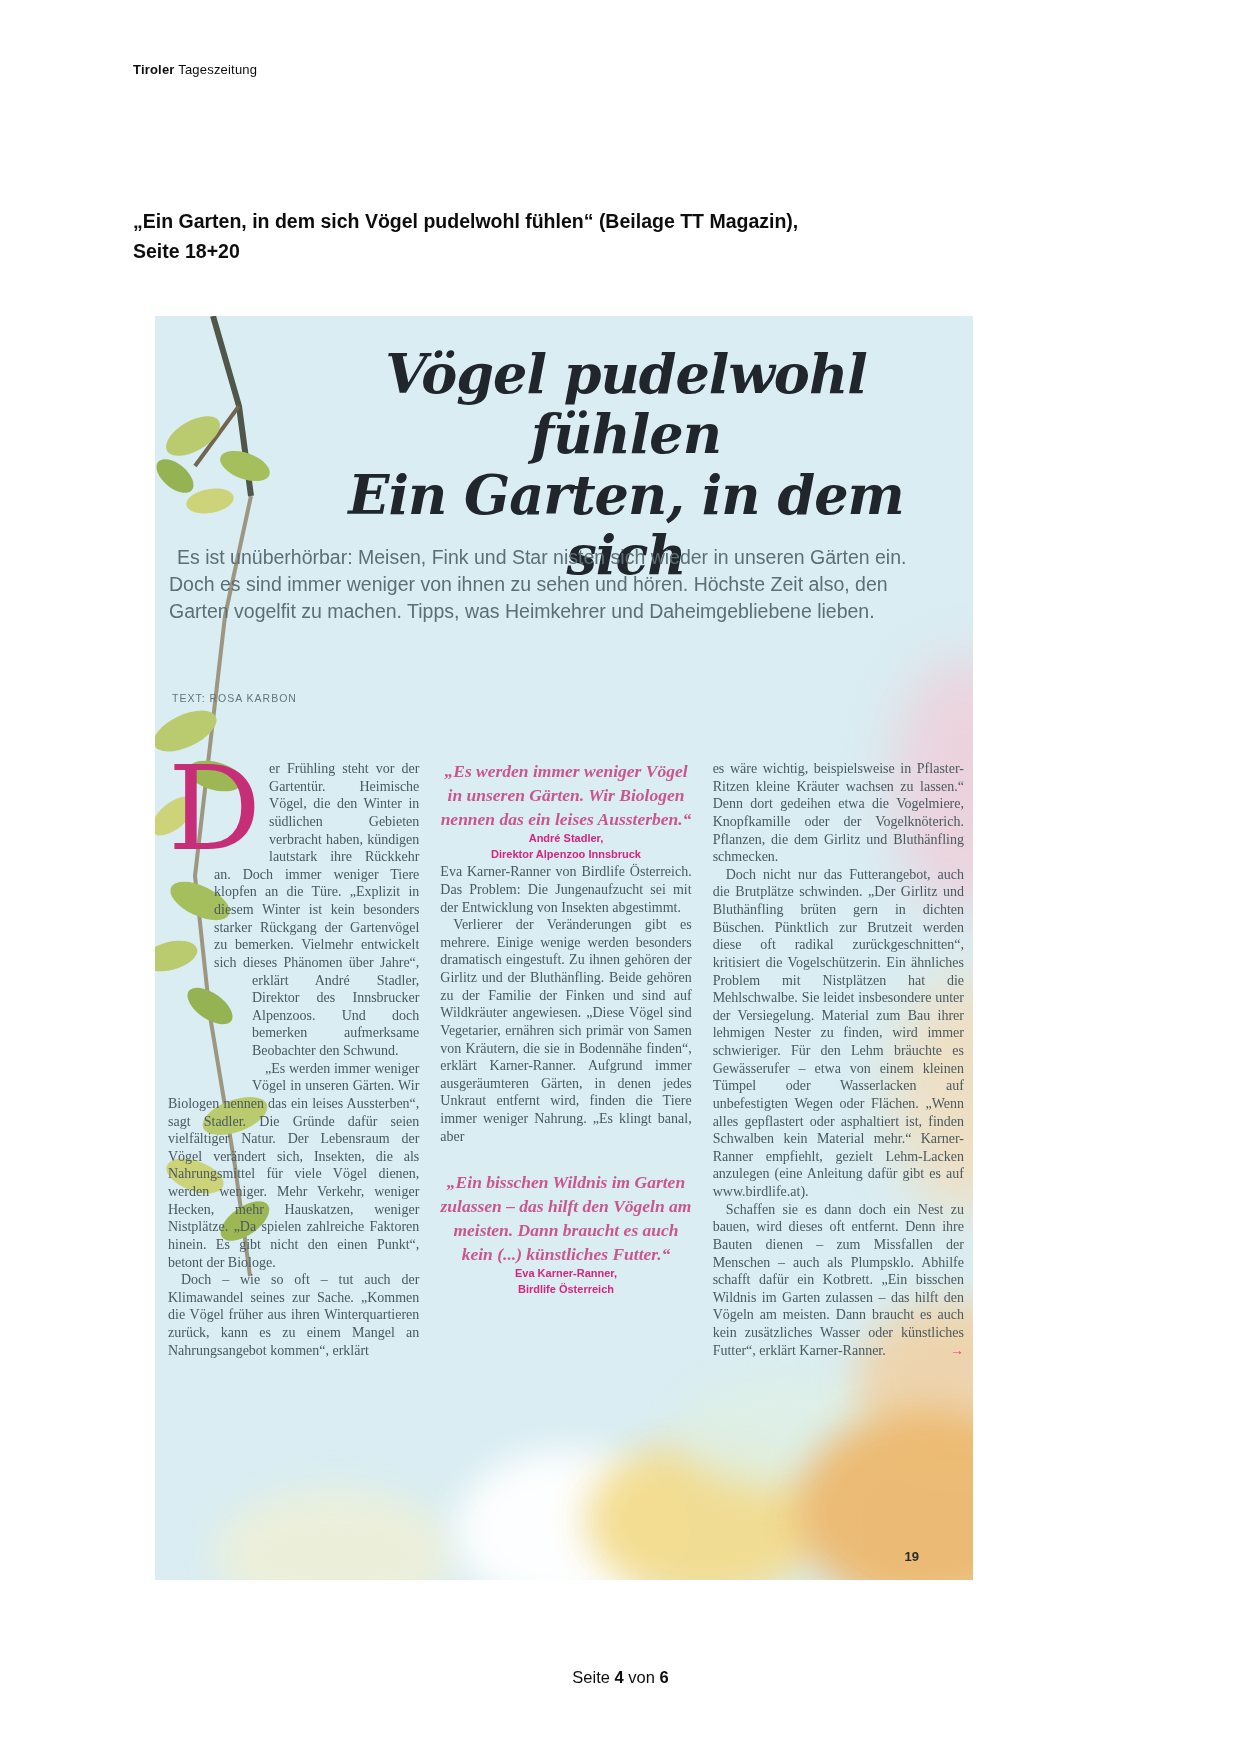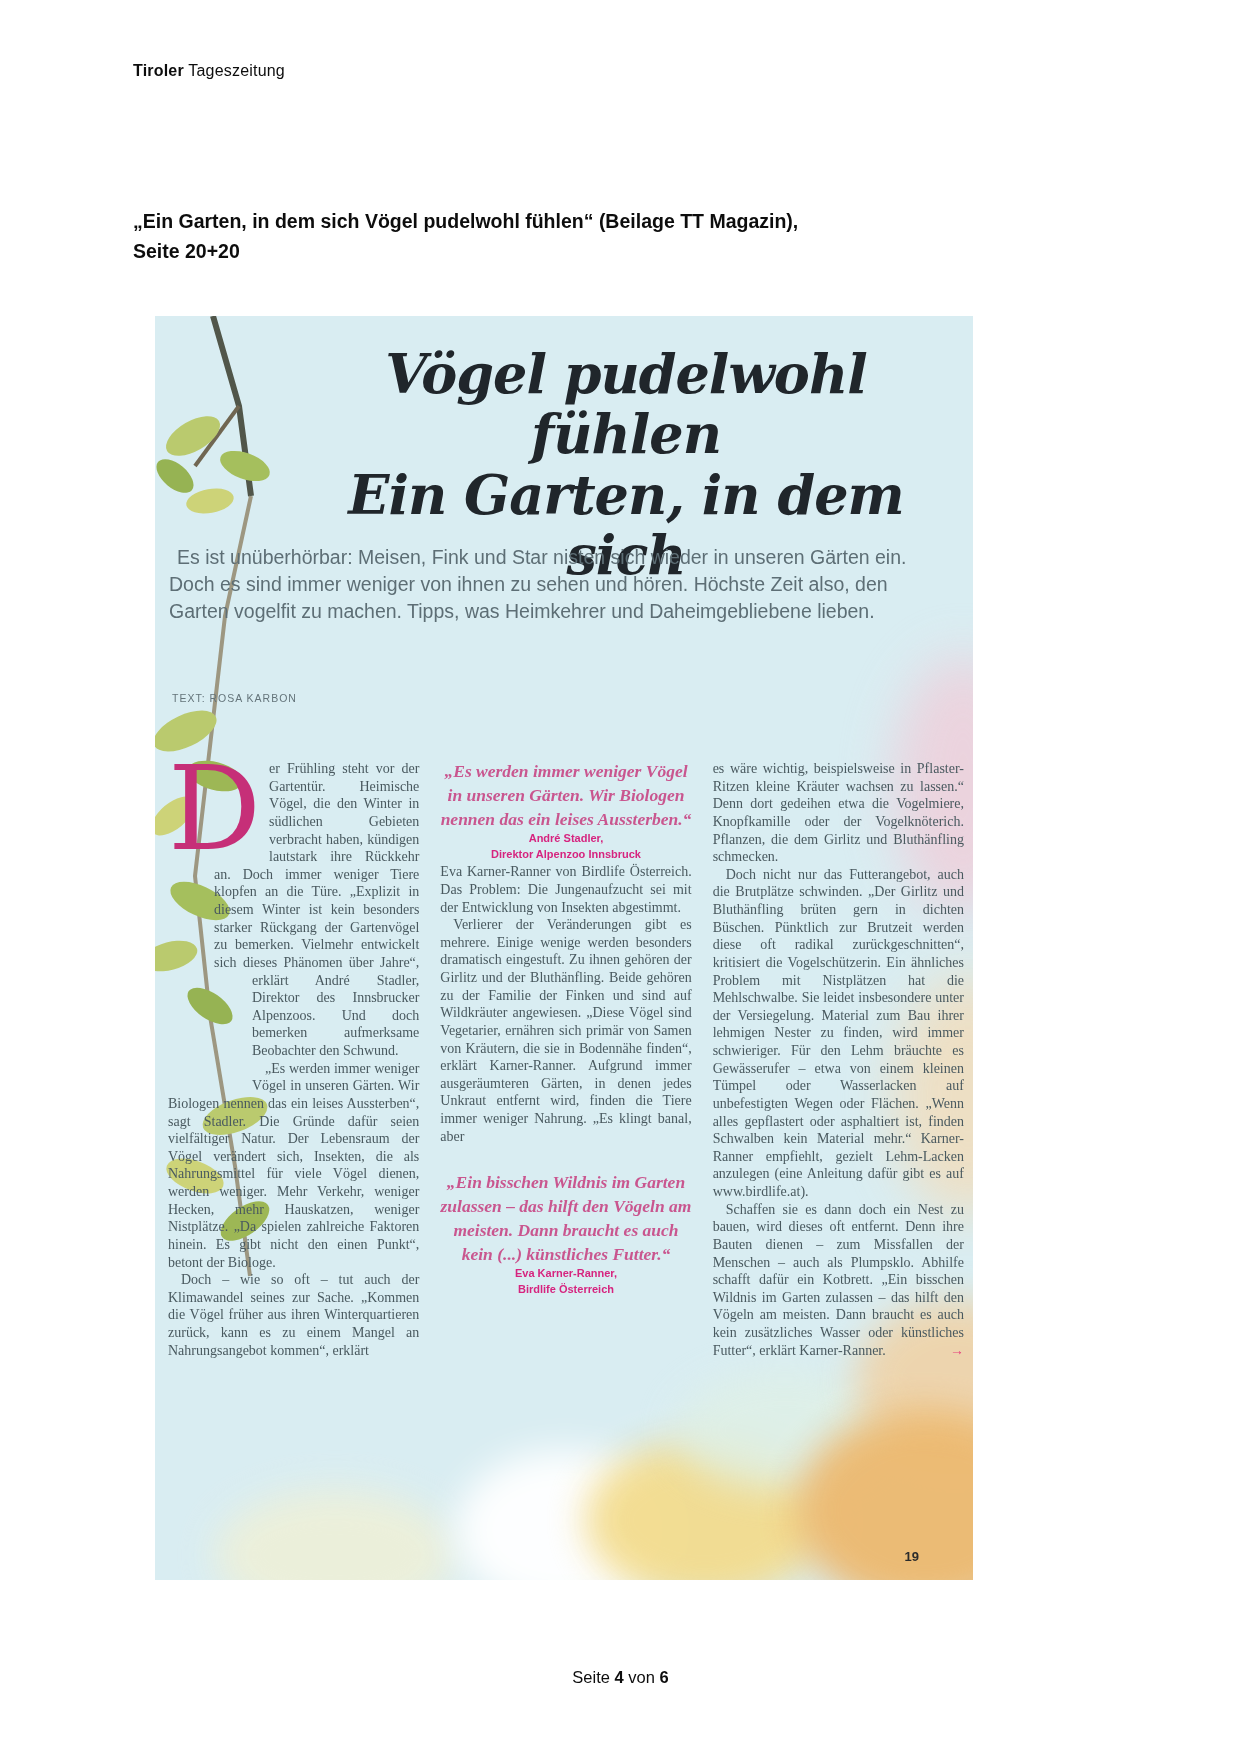"Tiroler Tageszeitung" .masthead { font-size: 16px -> 13px }
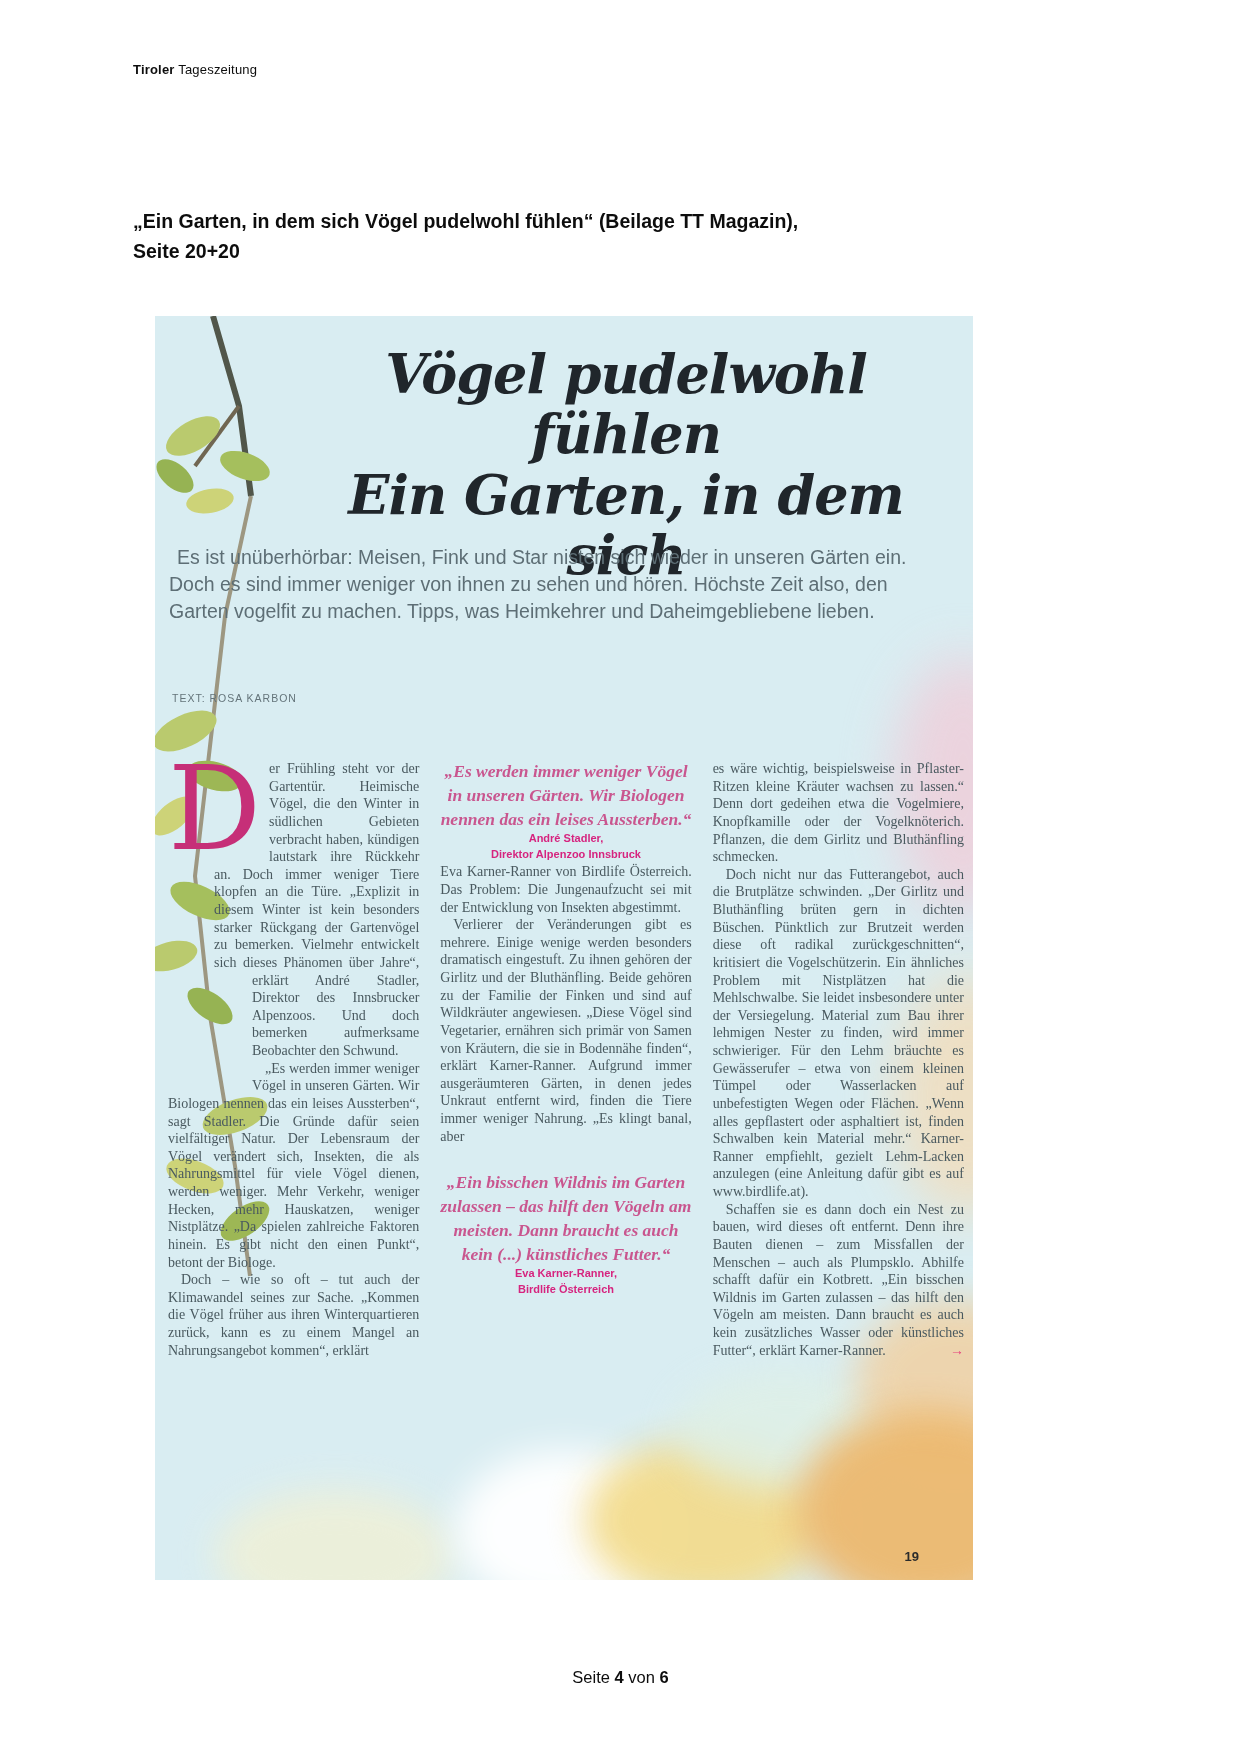"Seite 20+20" div { text: 20+20 -> 18+20 }
